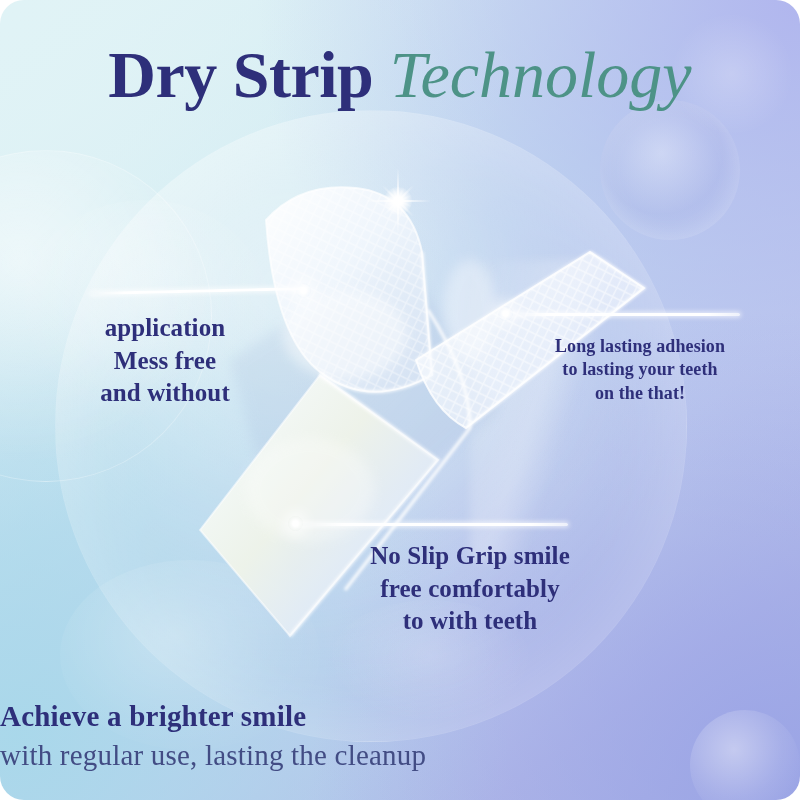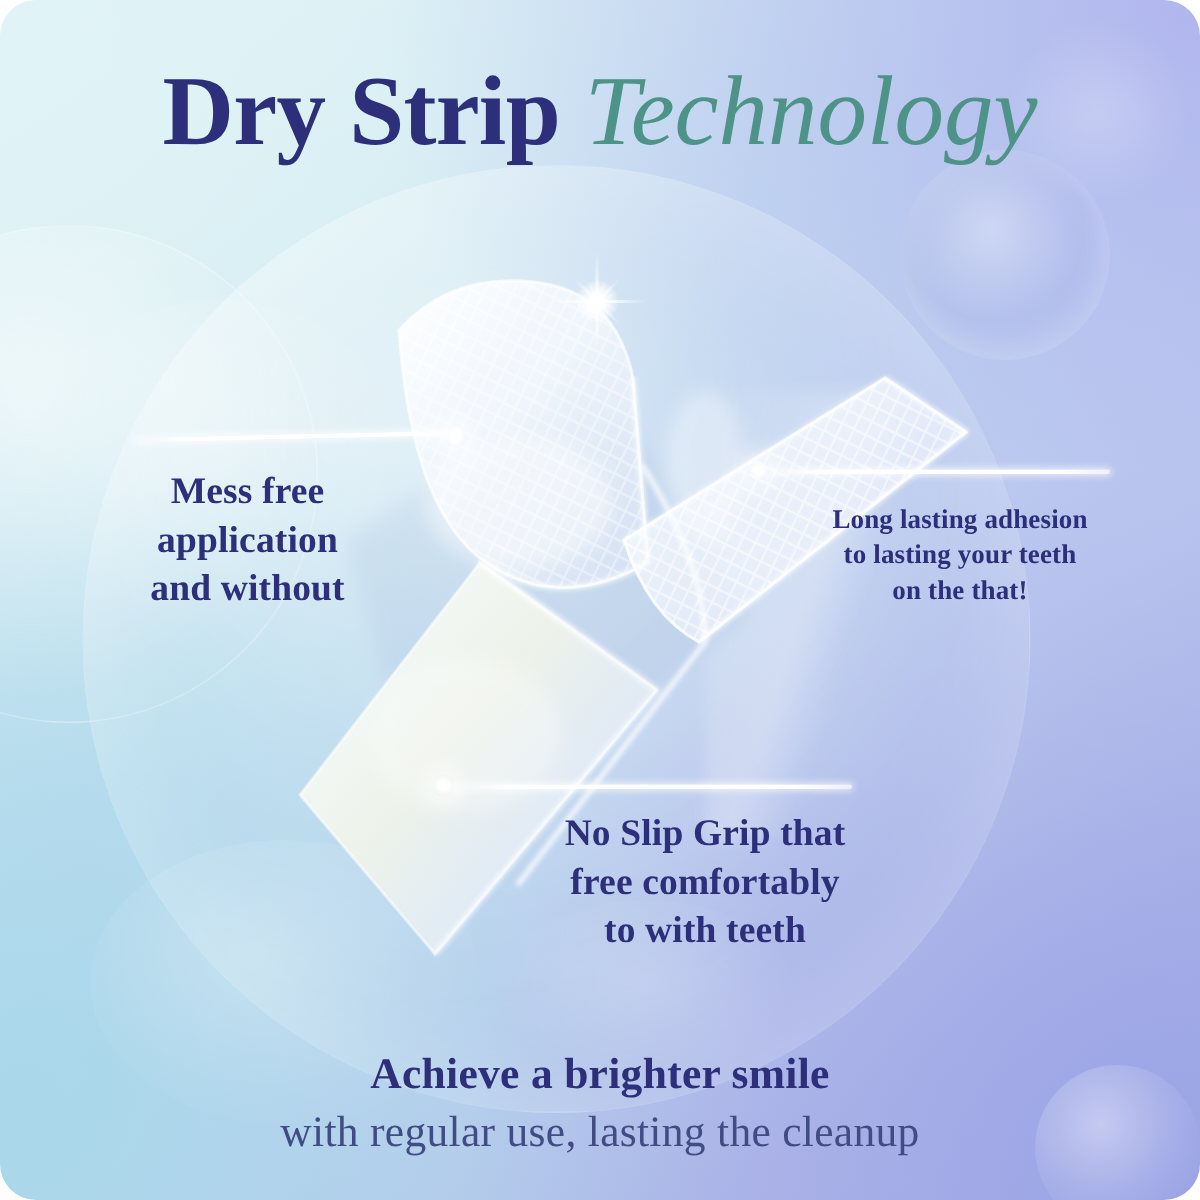"Mess free" div { order: before "application" -> after "application" }
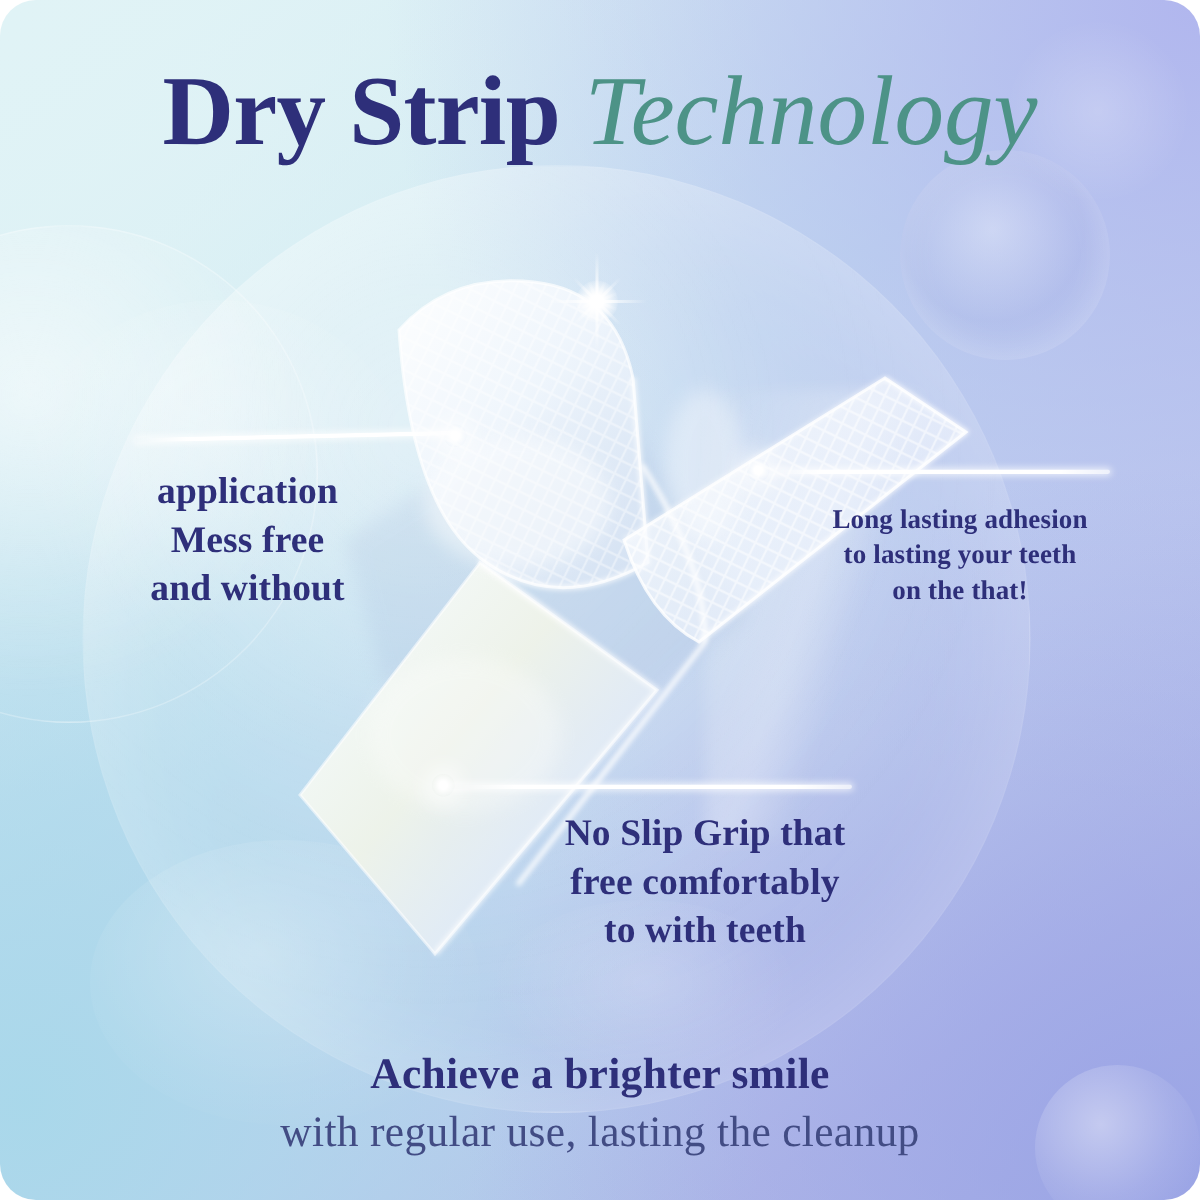"No Slip Grip that" div { text: that -> smile }
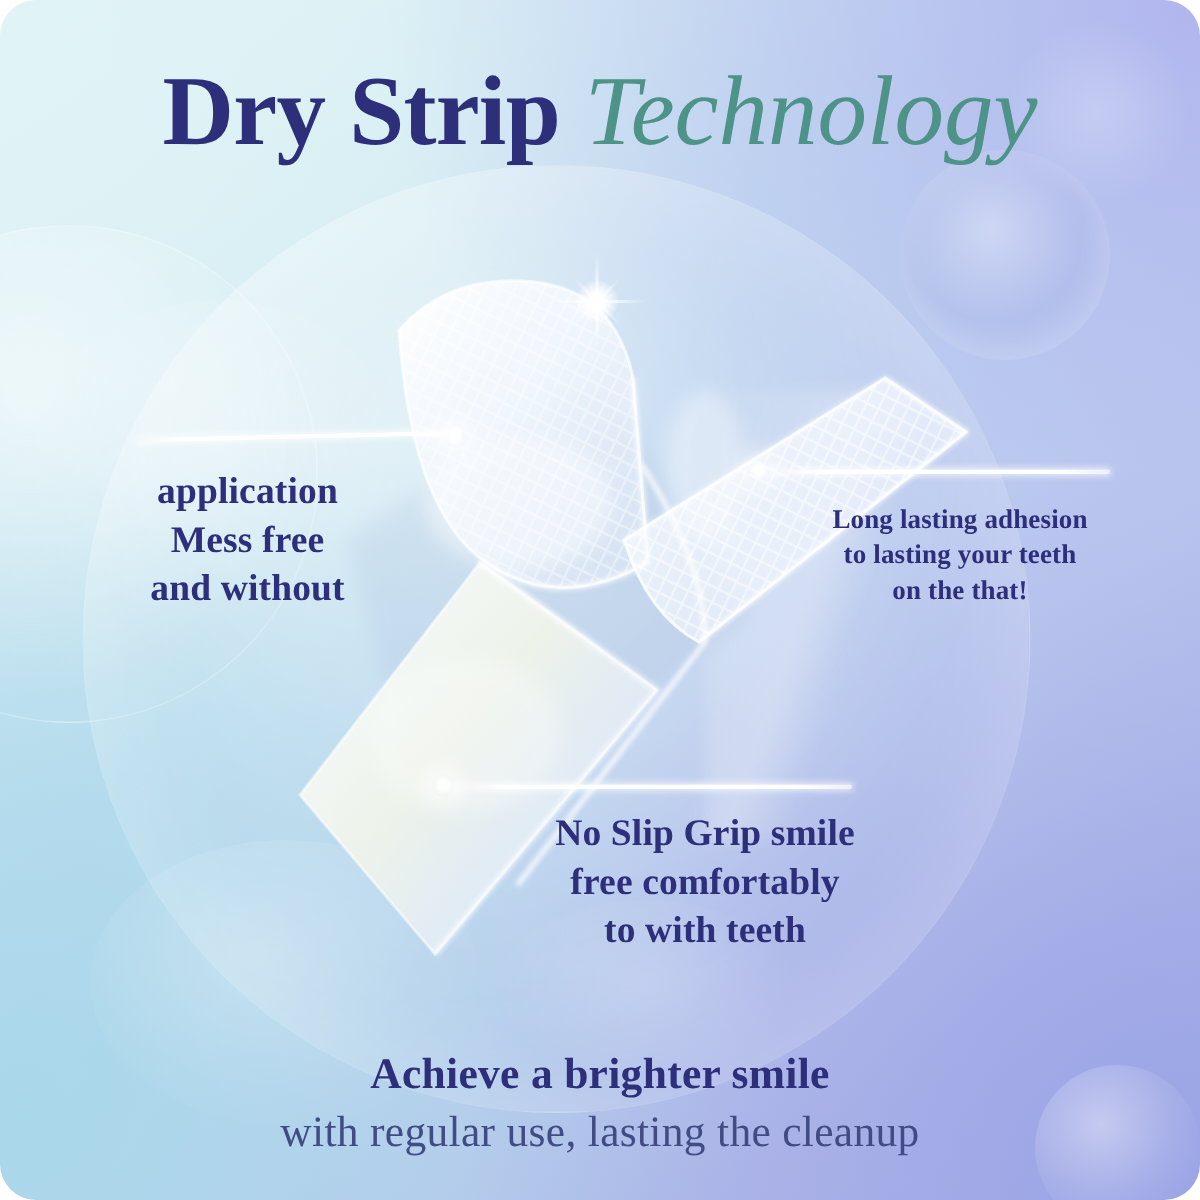"Achieve a brighter smile" #footer { text-align: center -> left }
